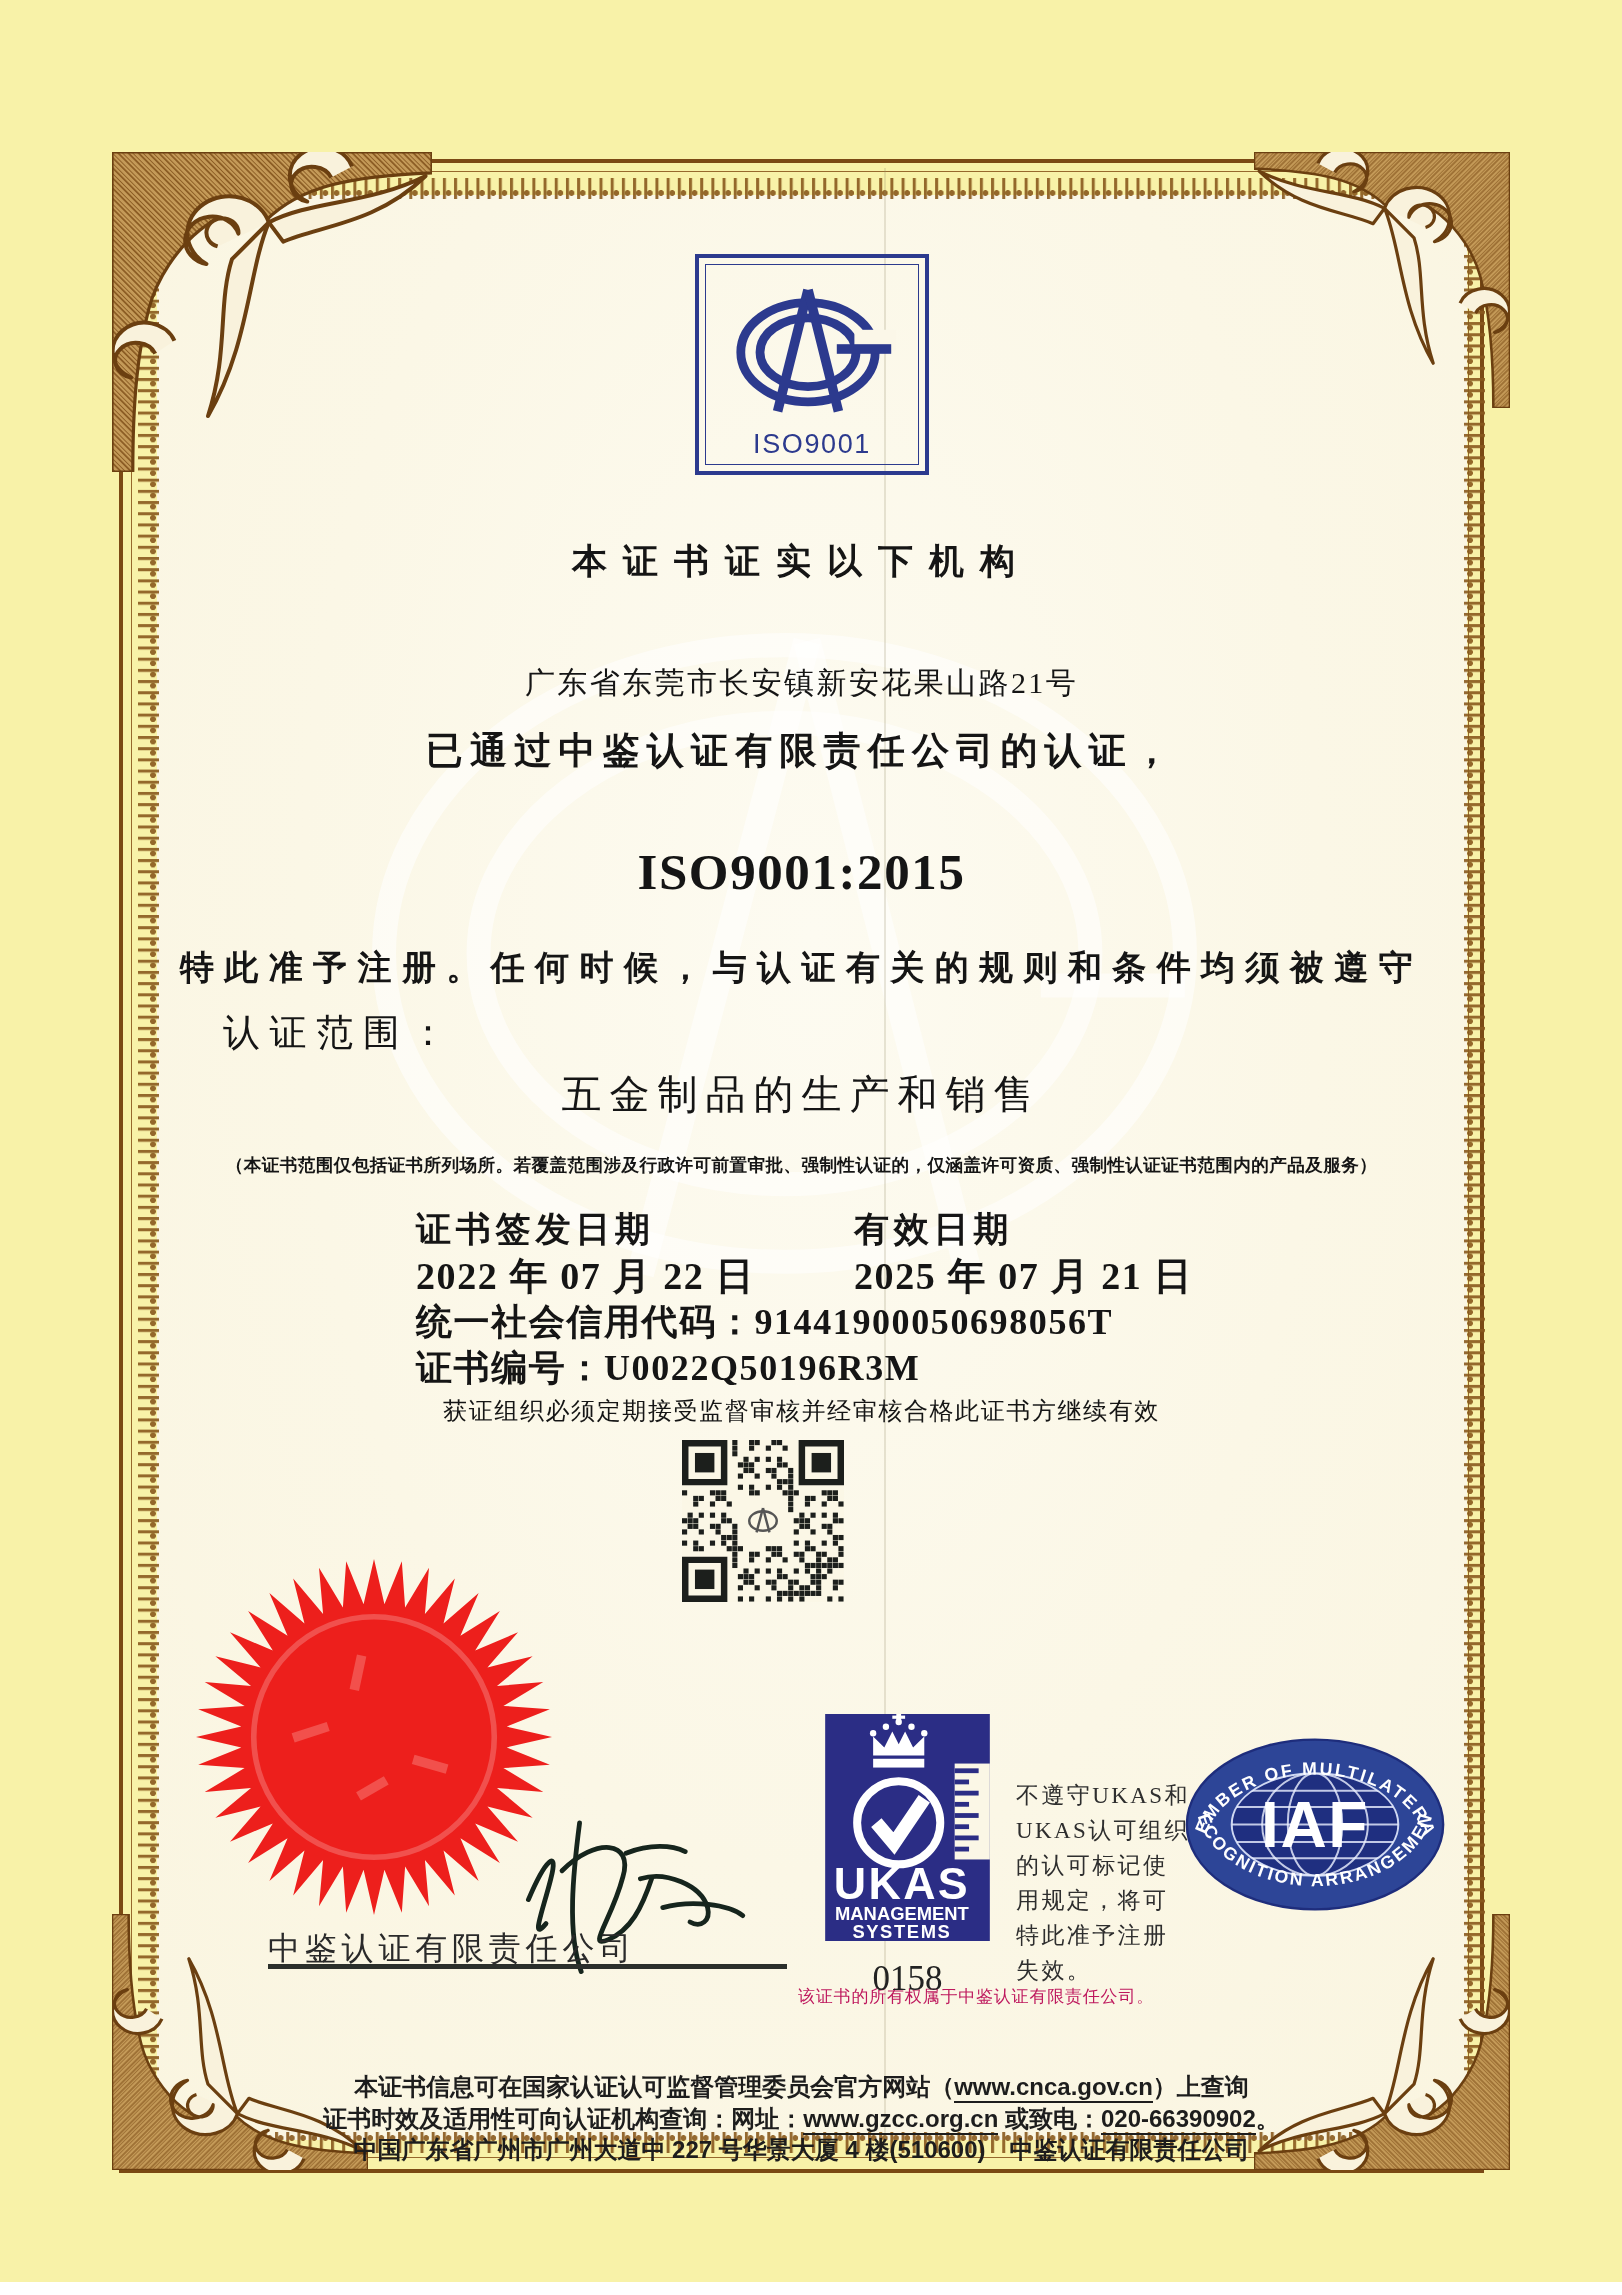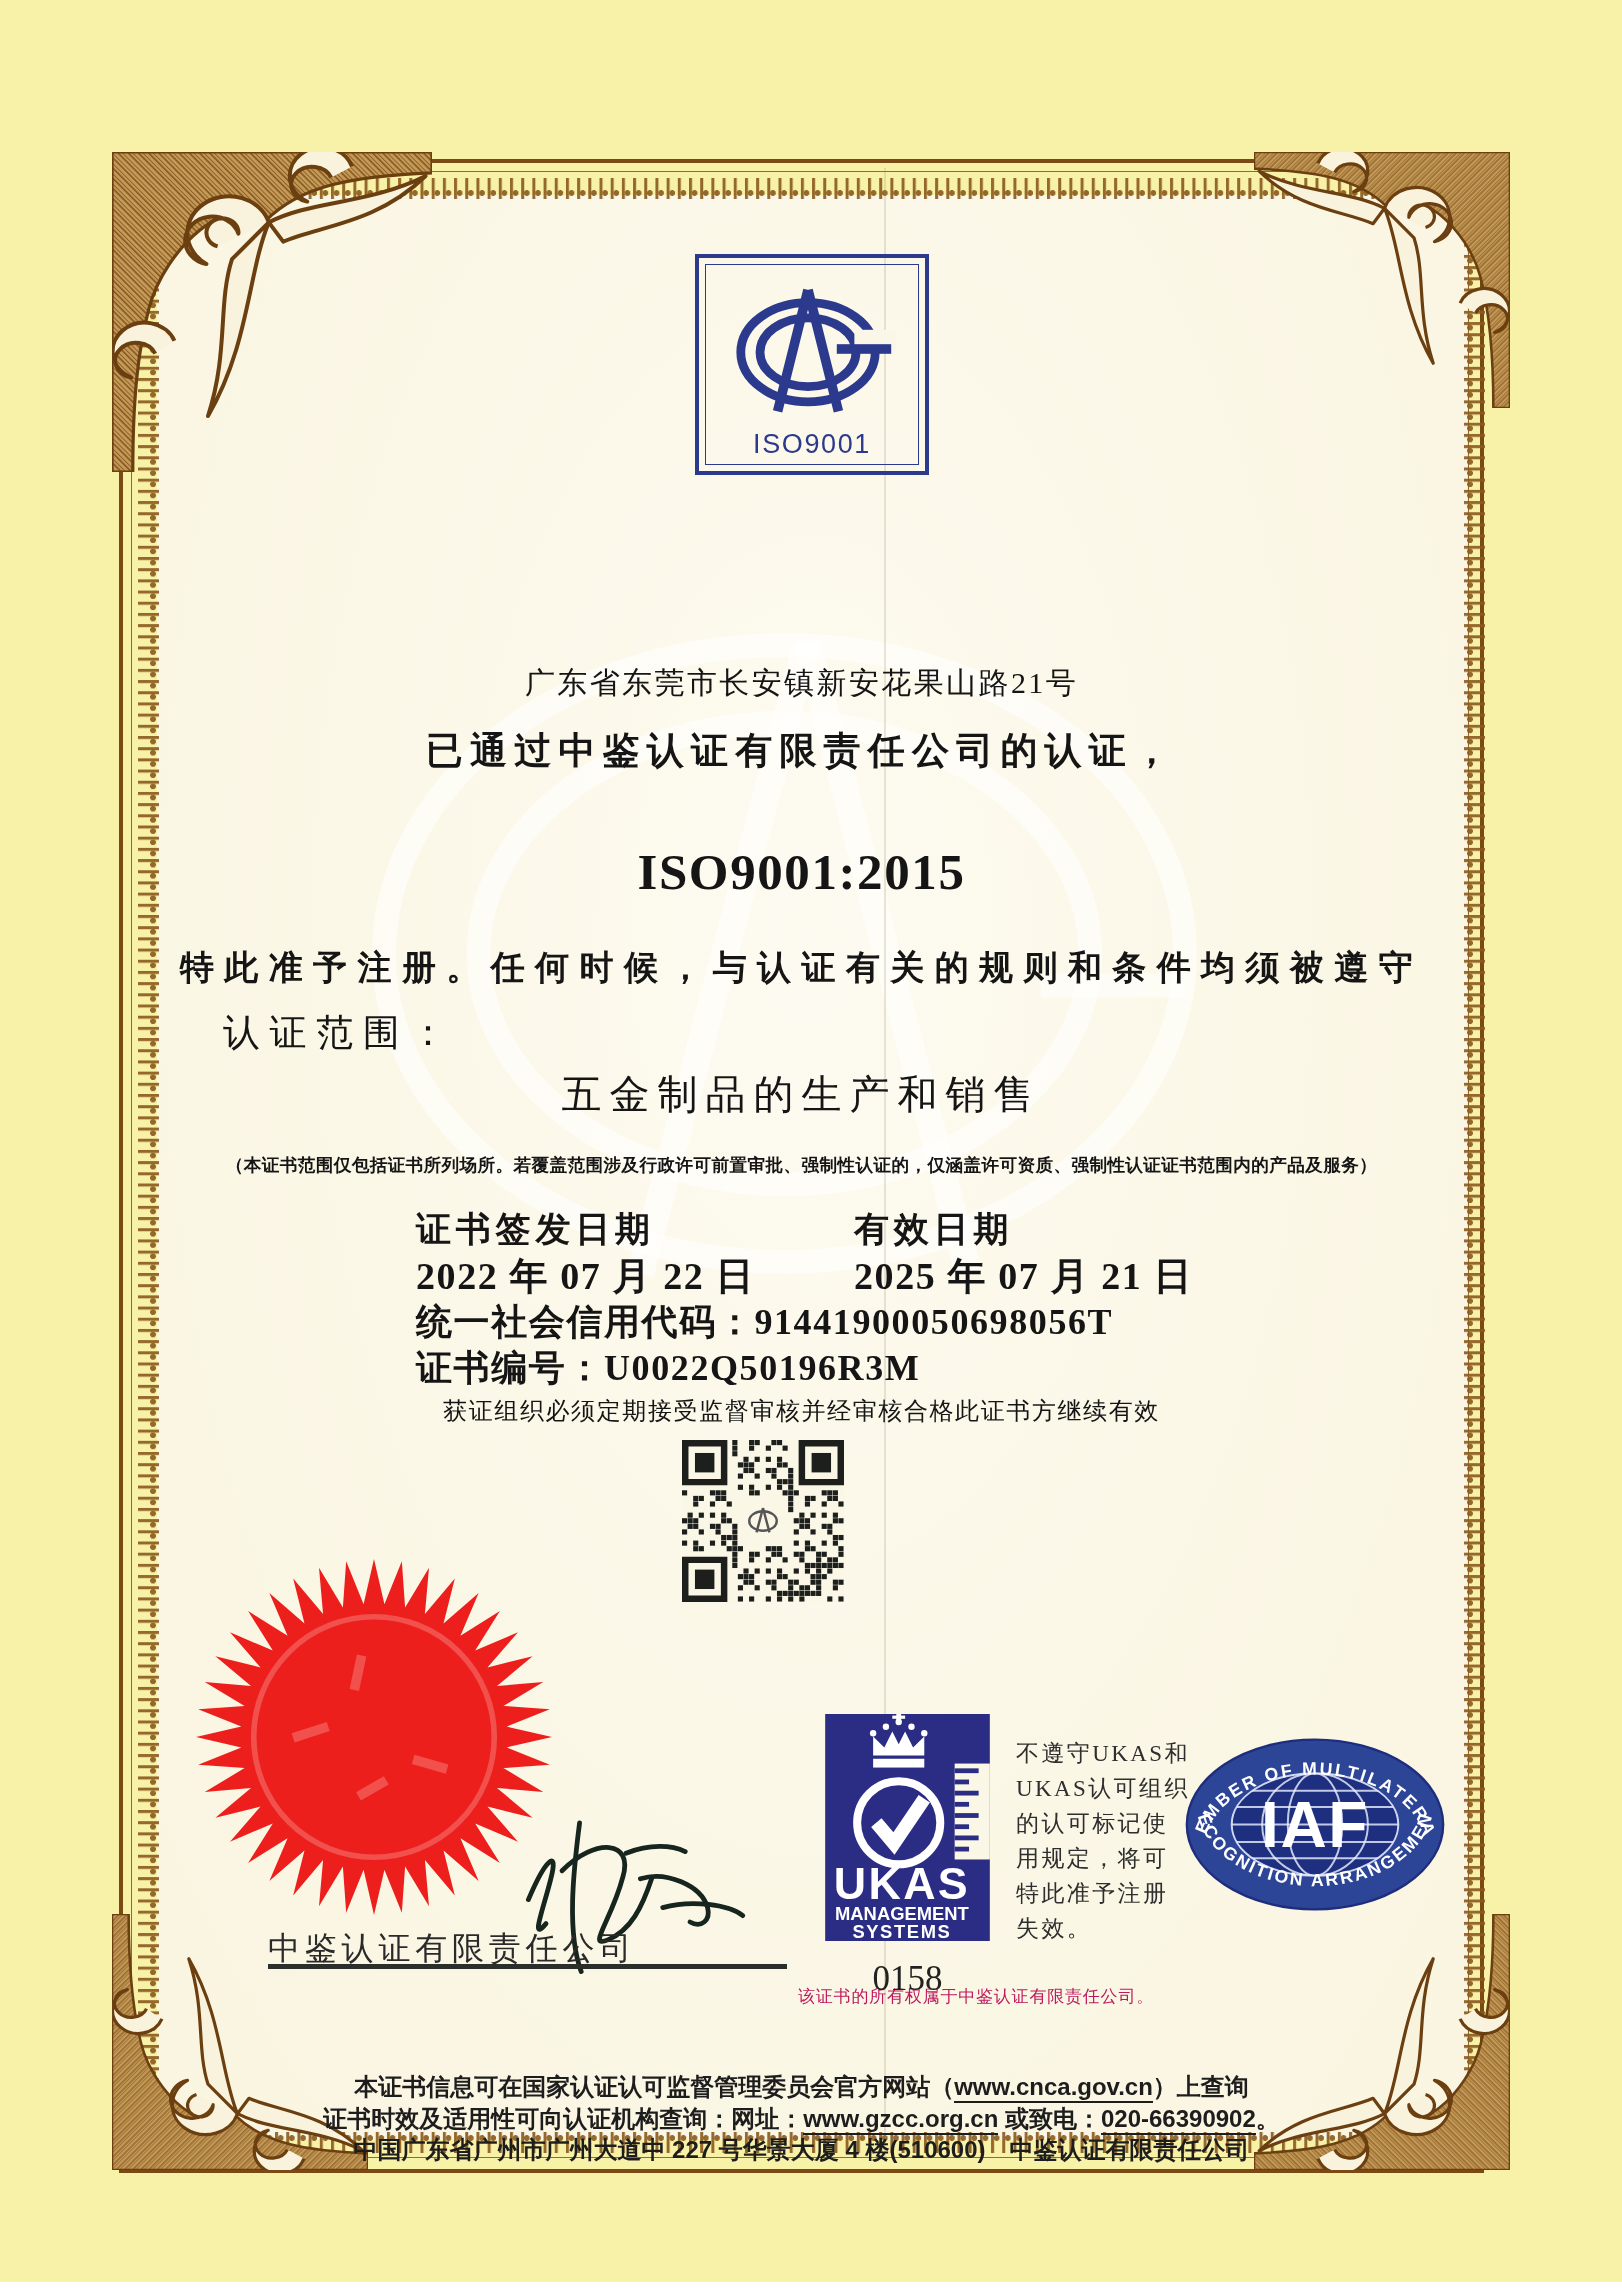"本证书证实以下机构" div.t { html: none -> <div>本证书证实以下机构</div> }
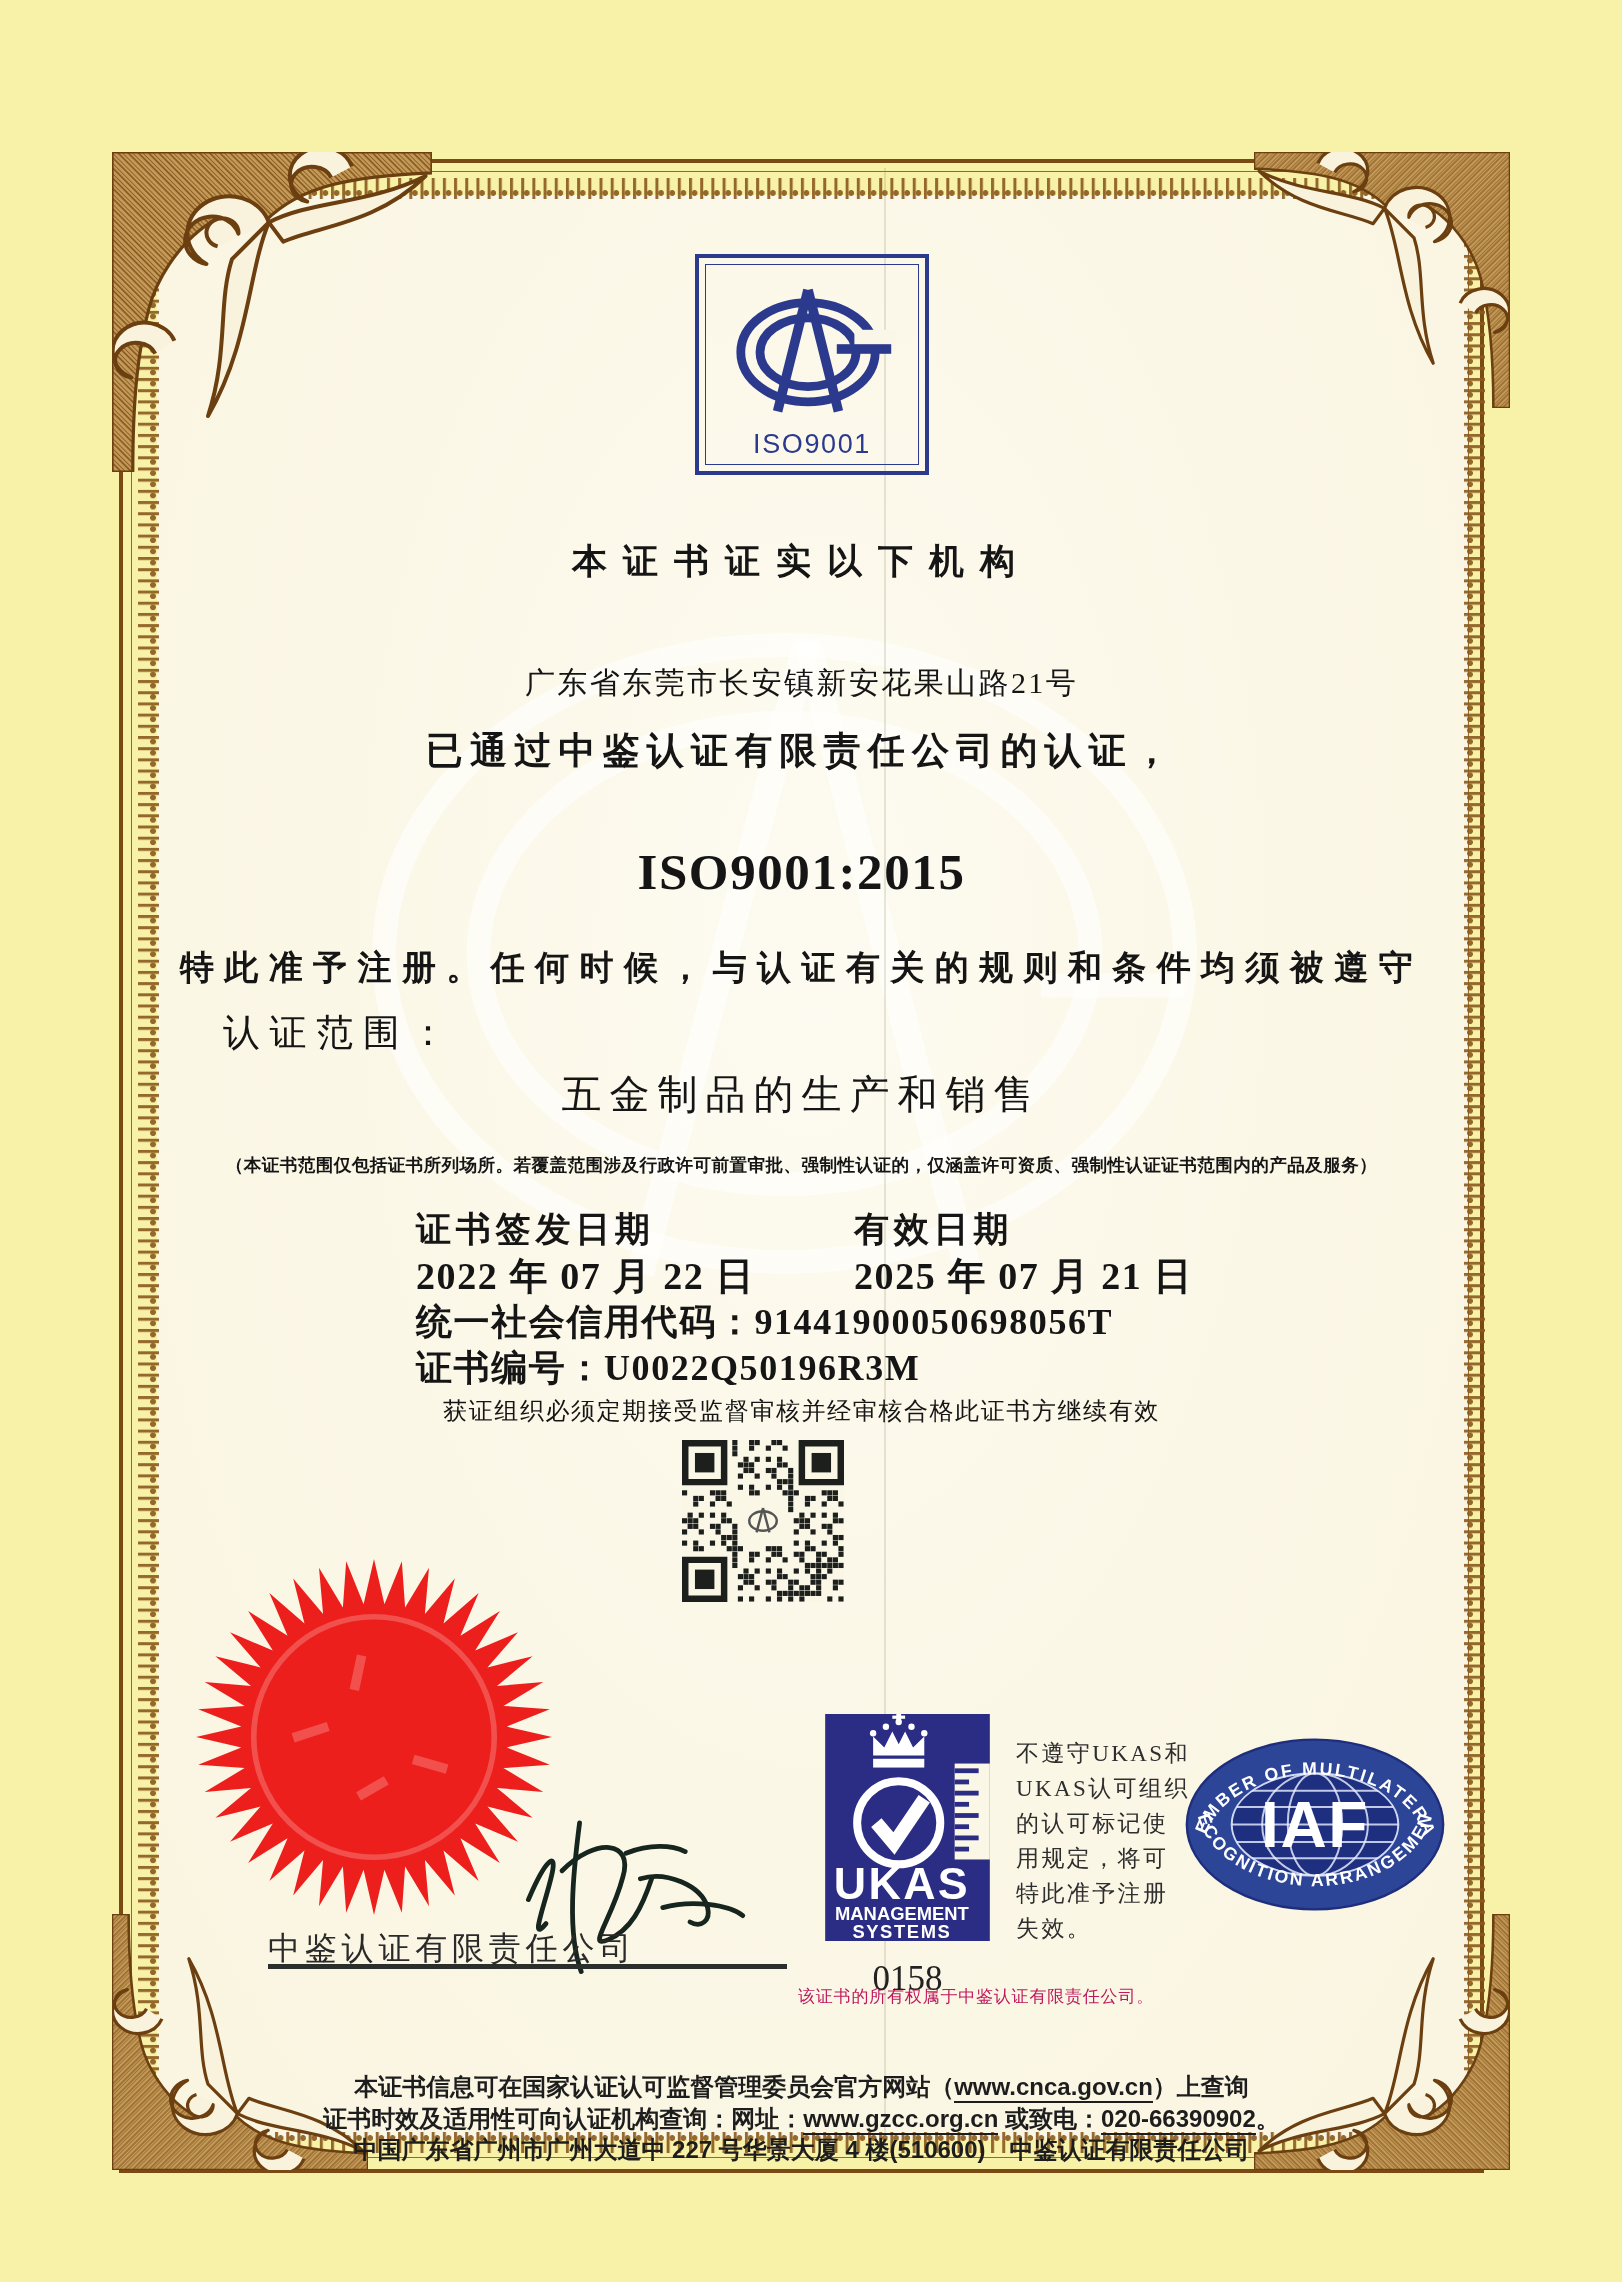"不遵守UKAS和" div.ukasTxt { margin-top: none -> 42px }
